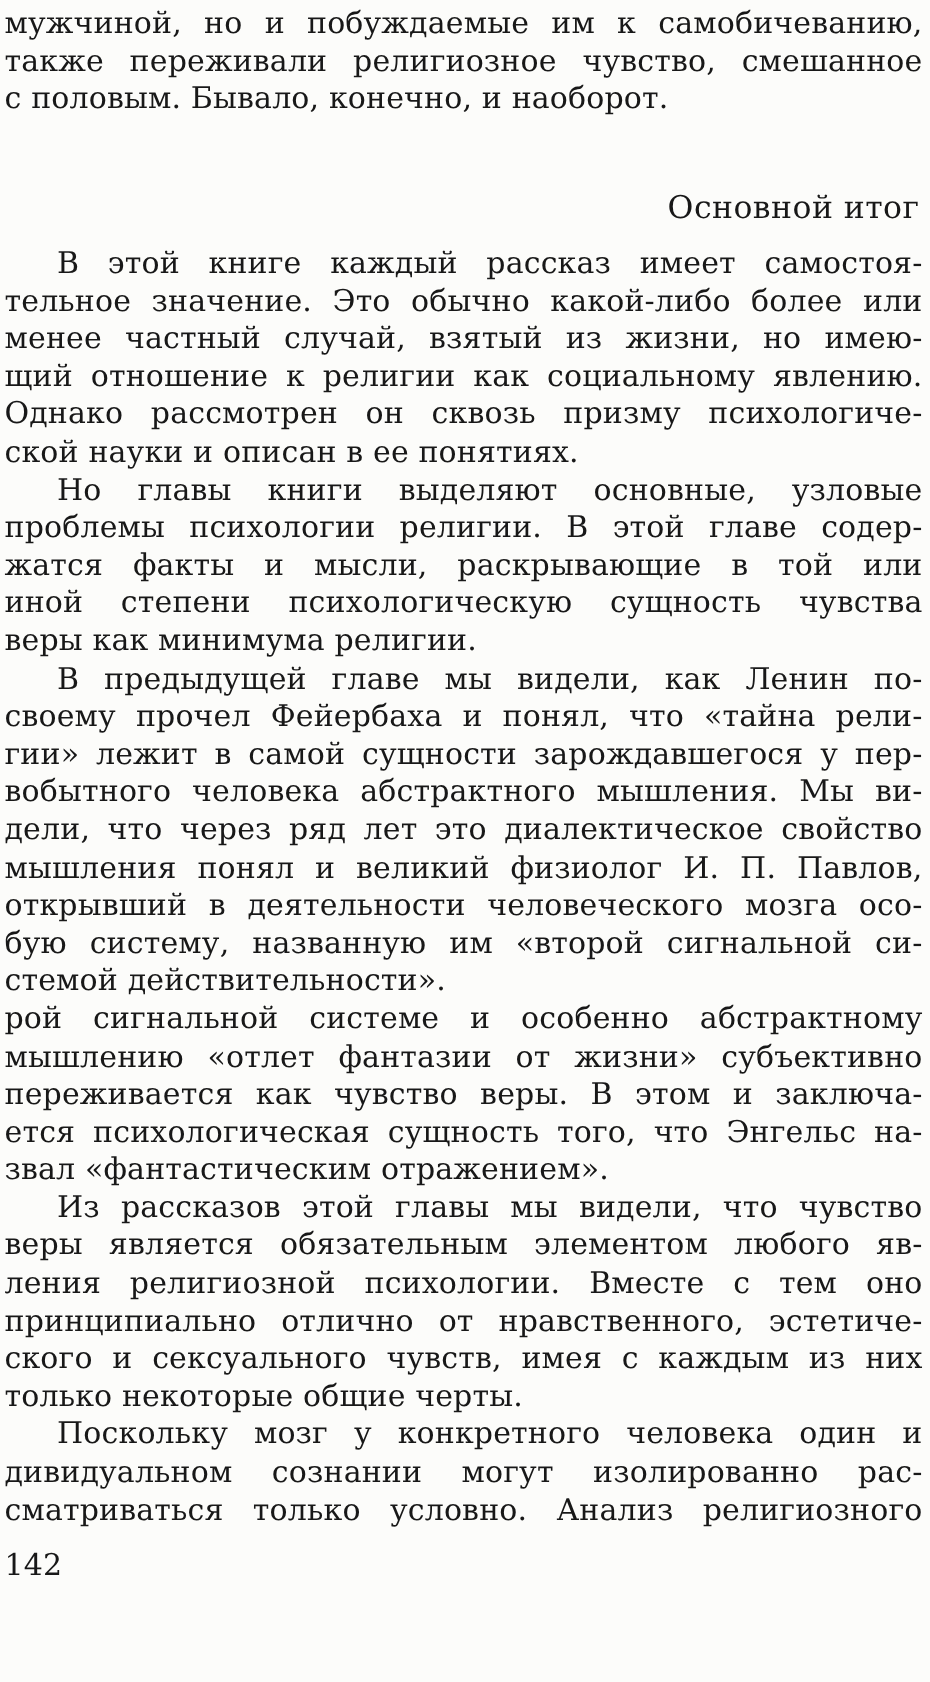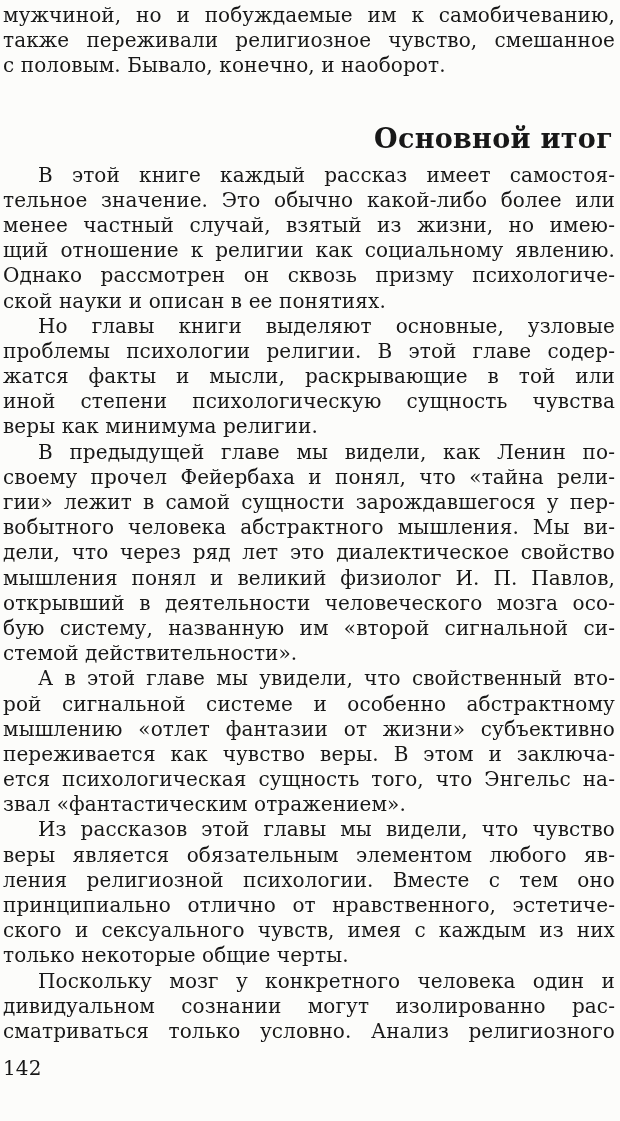"Основной итог" .heading { font-size: 27px -> 21px; font-weight: bold -> normal }
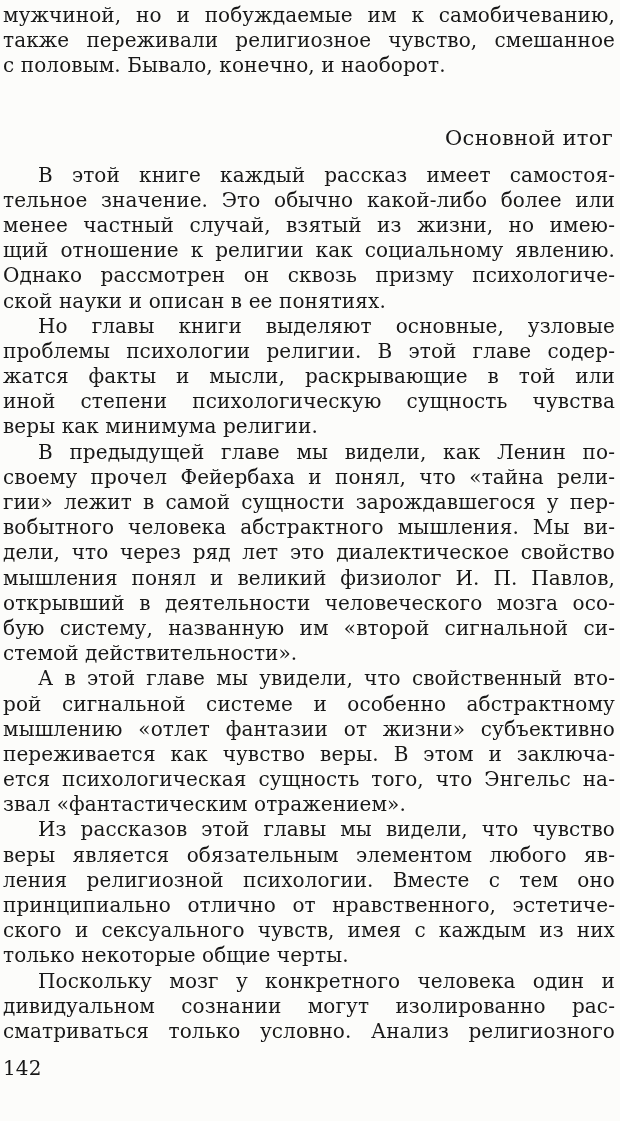"А в этой главе мы" div.line { html: <div>А в этой главе мы увидели, что свойственный вто-</div> -> none }
